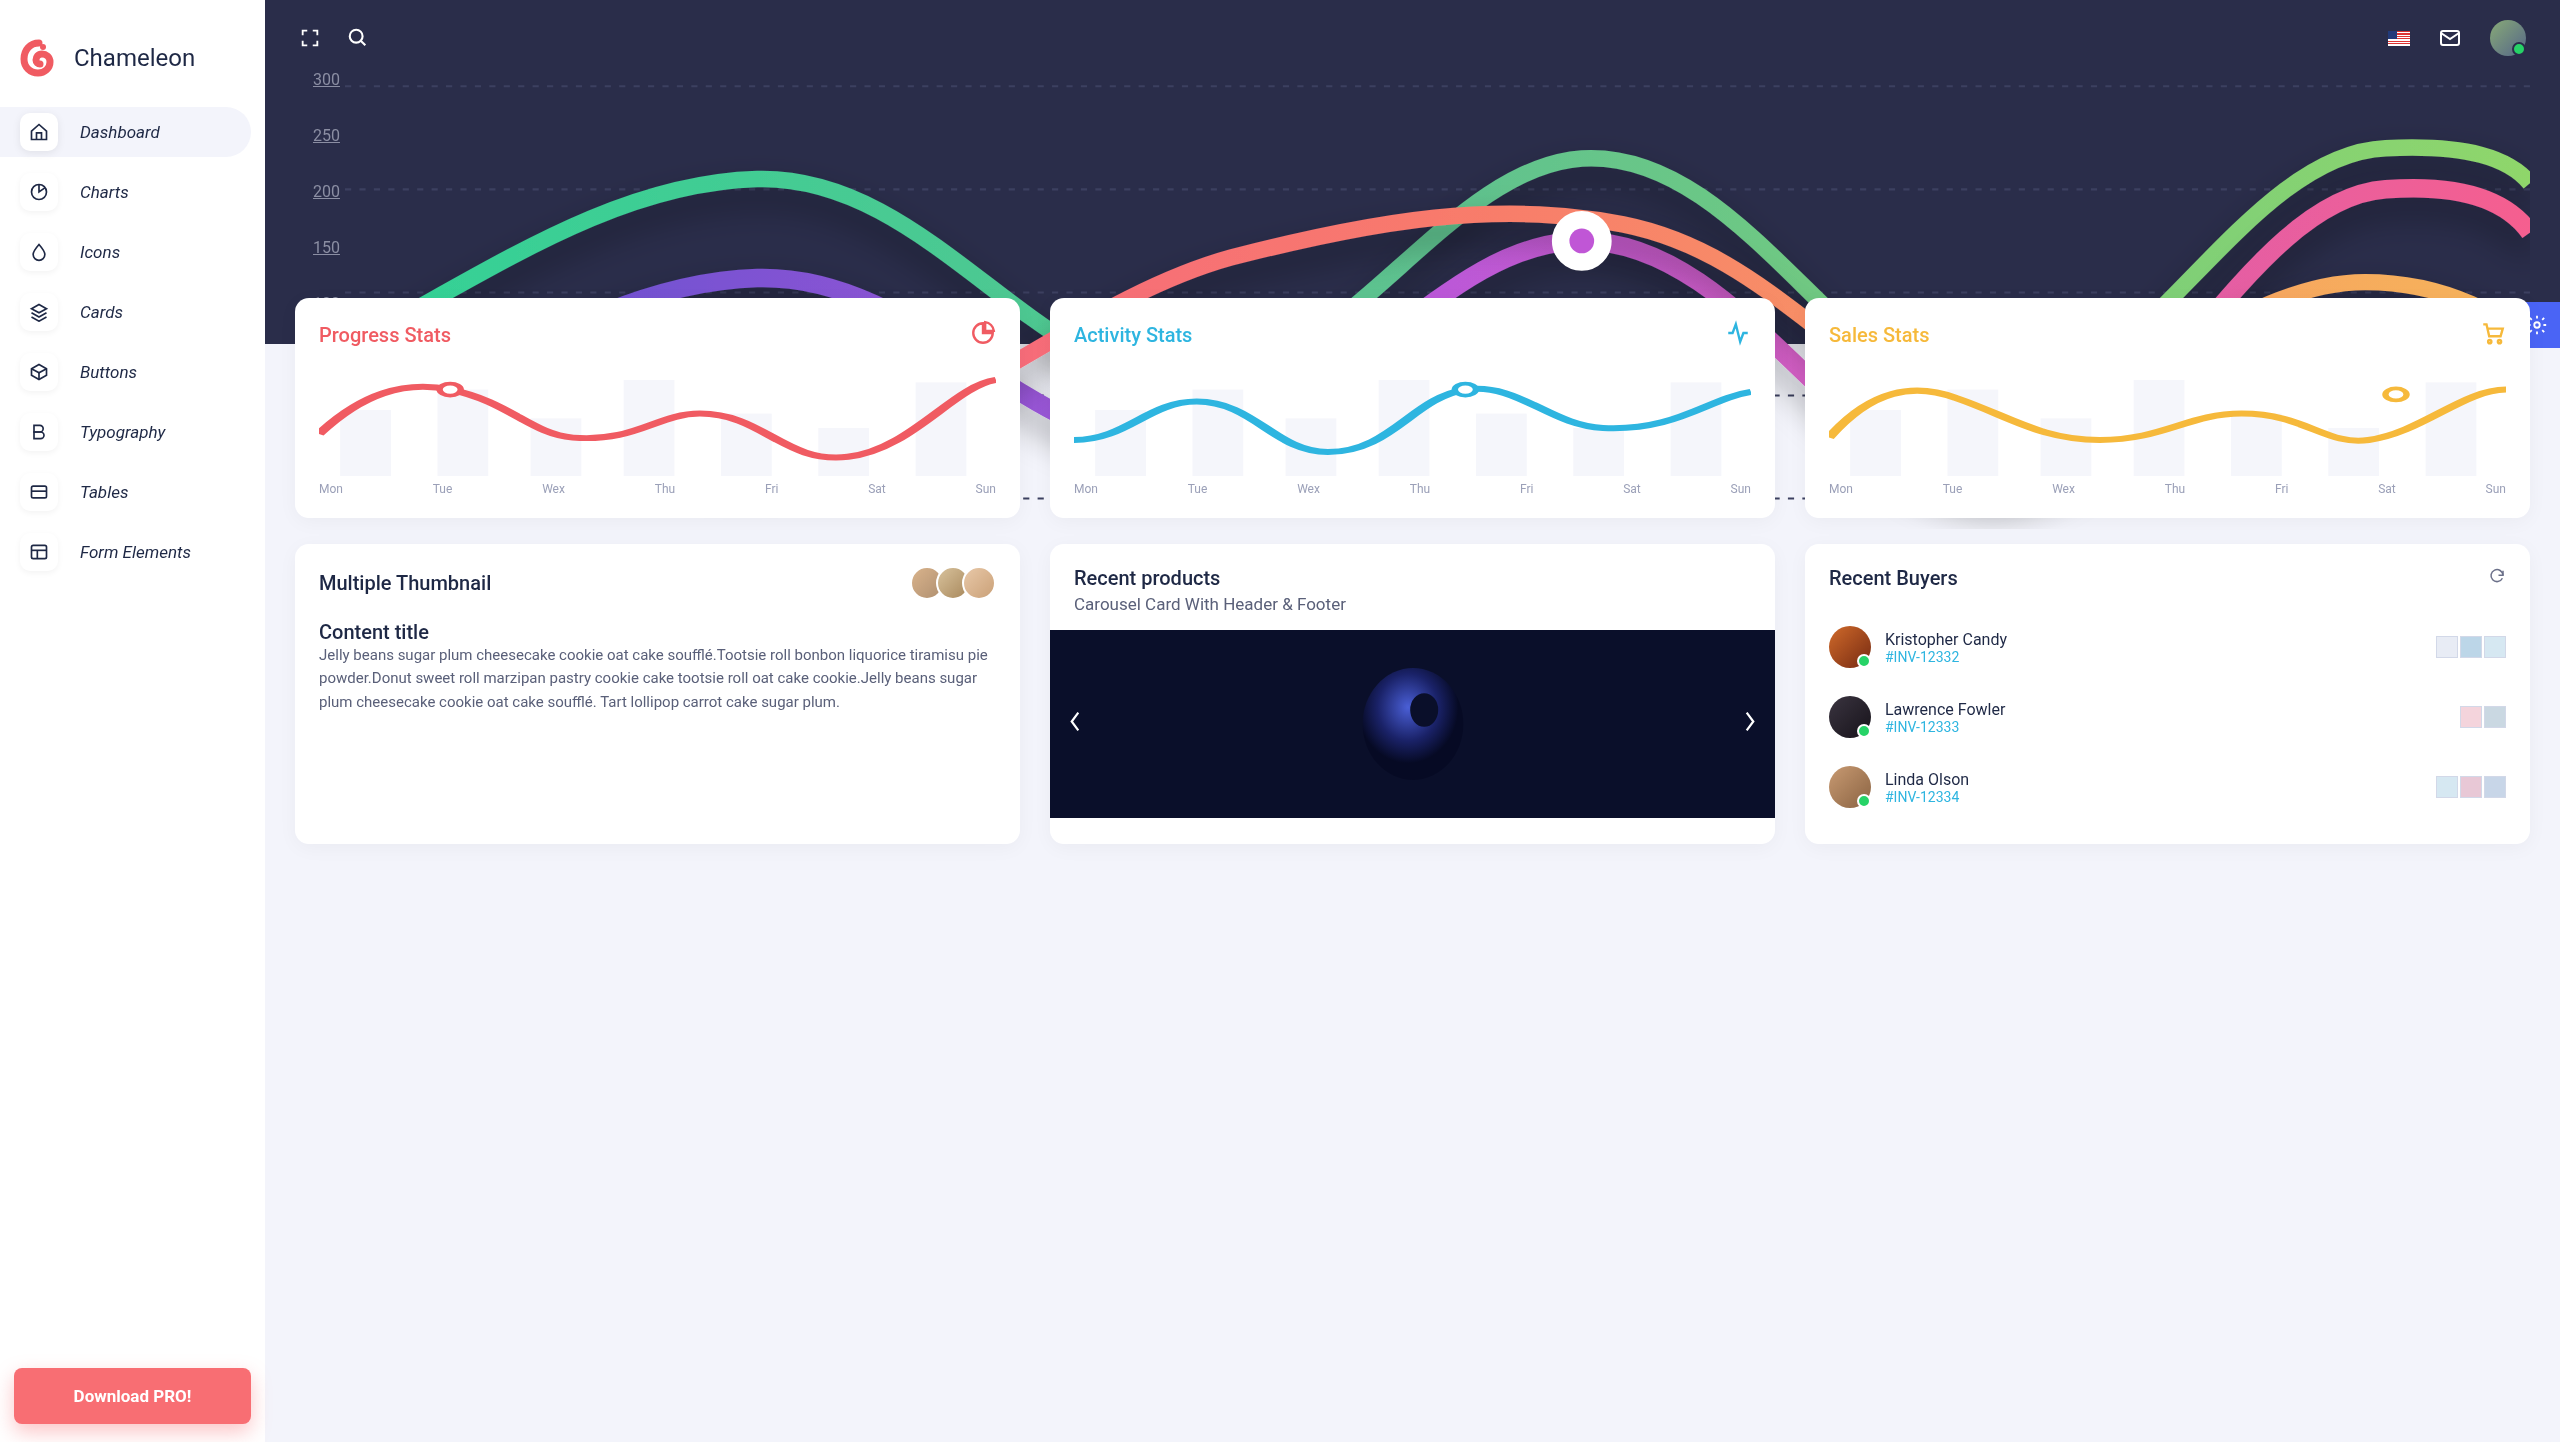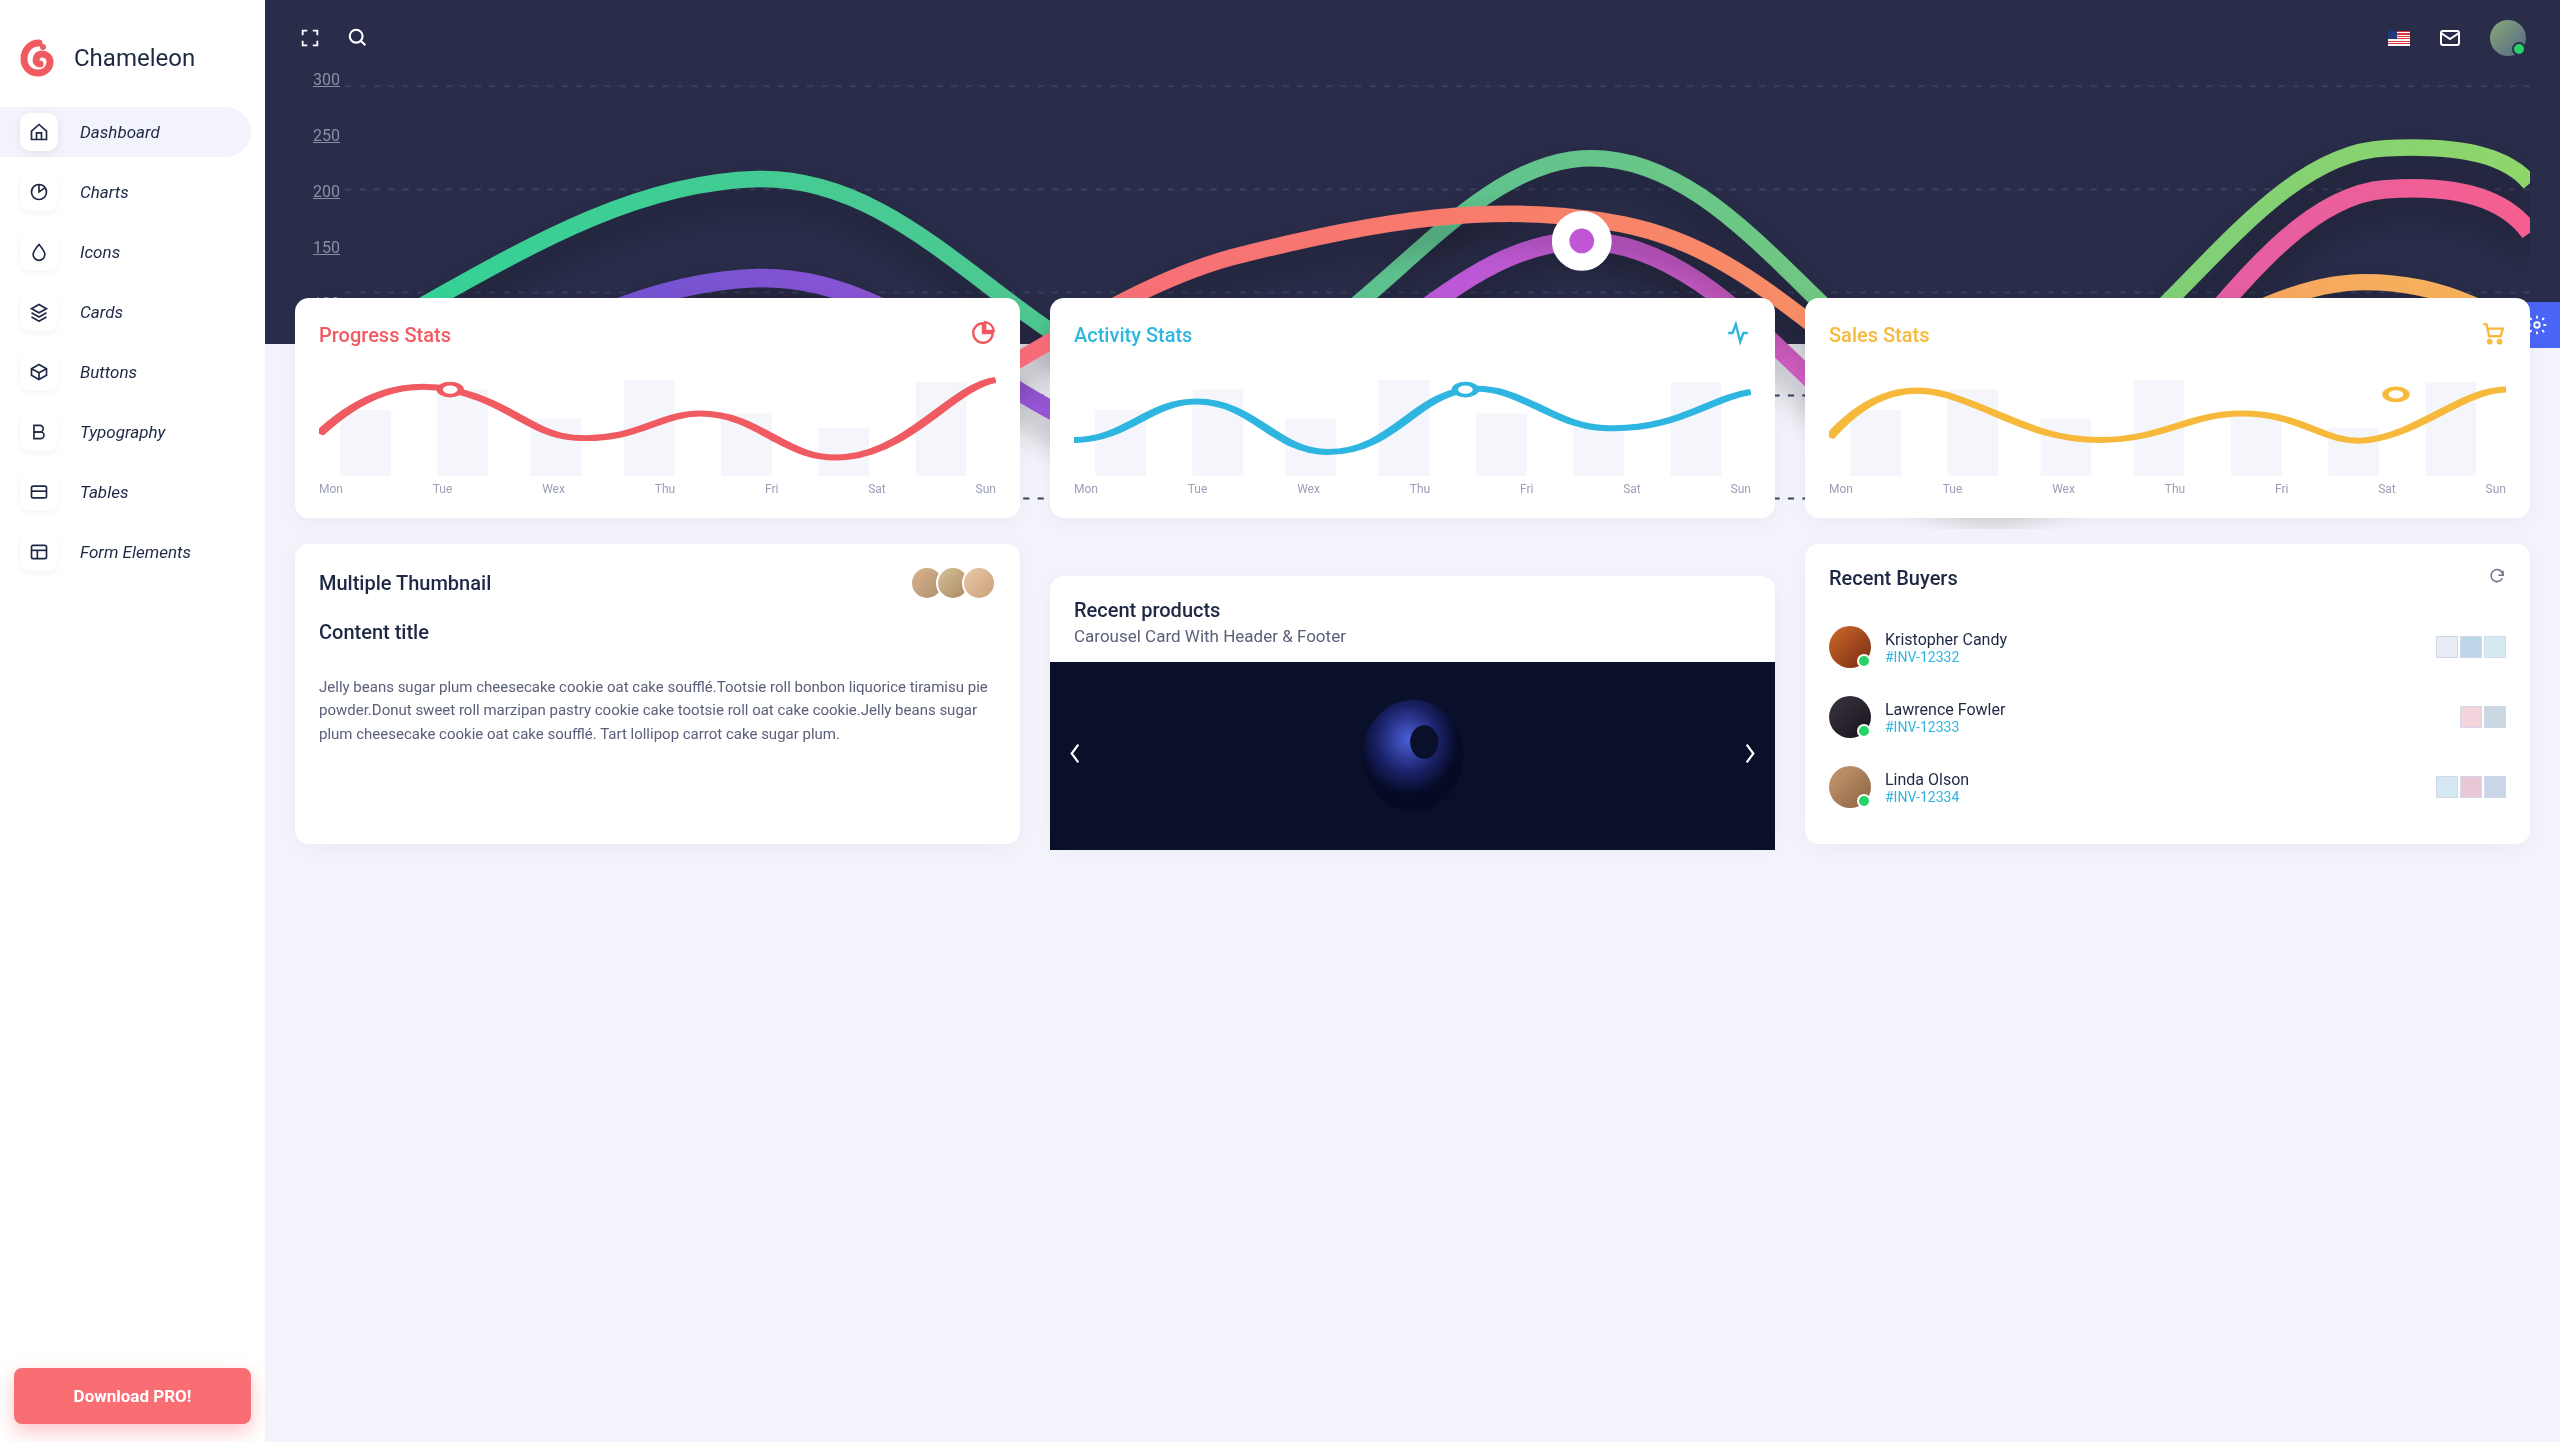"Recent products" div.card { margin-top: 32px -> none }
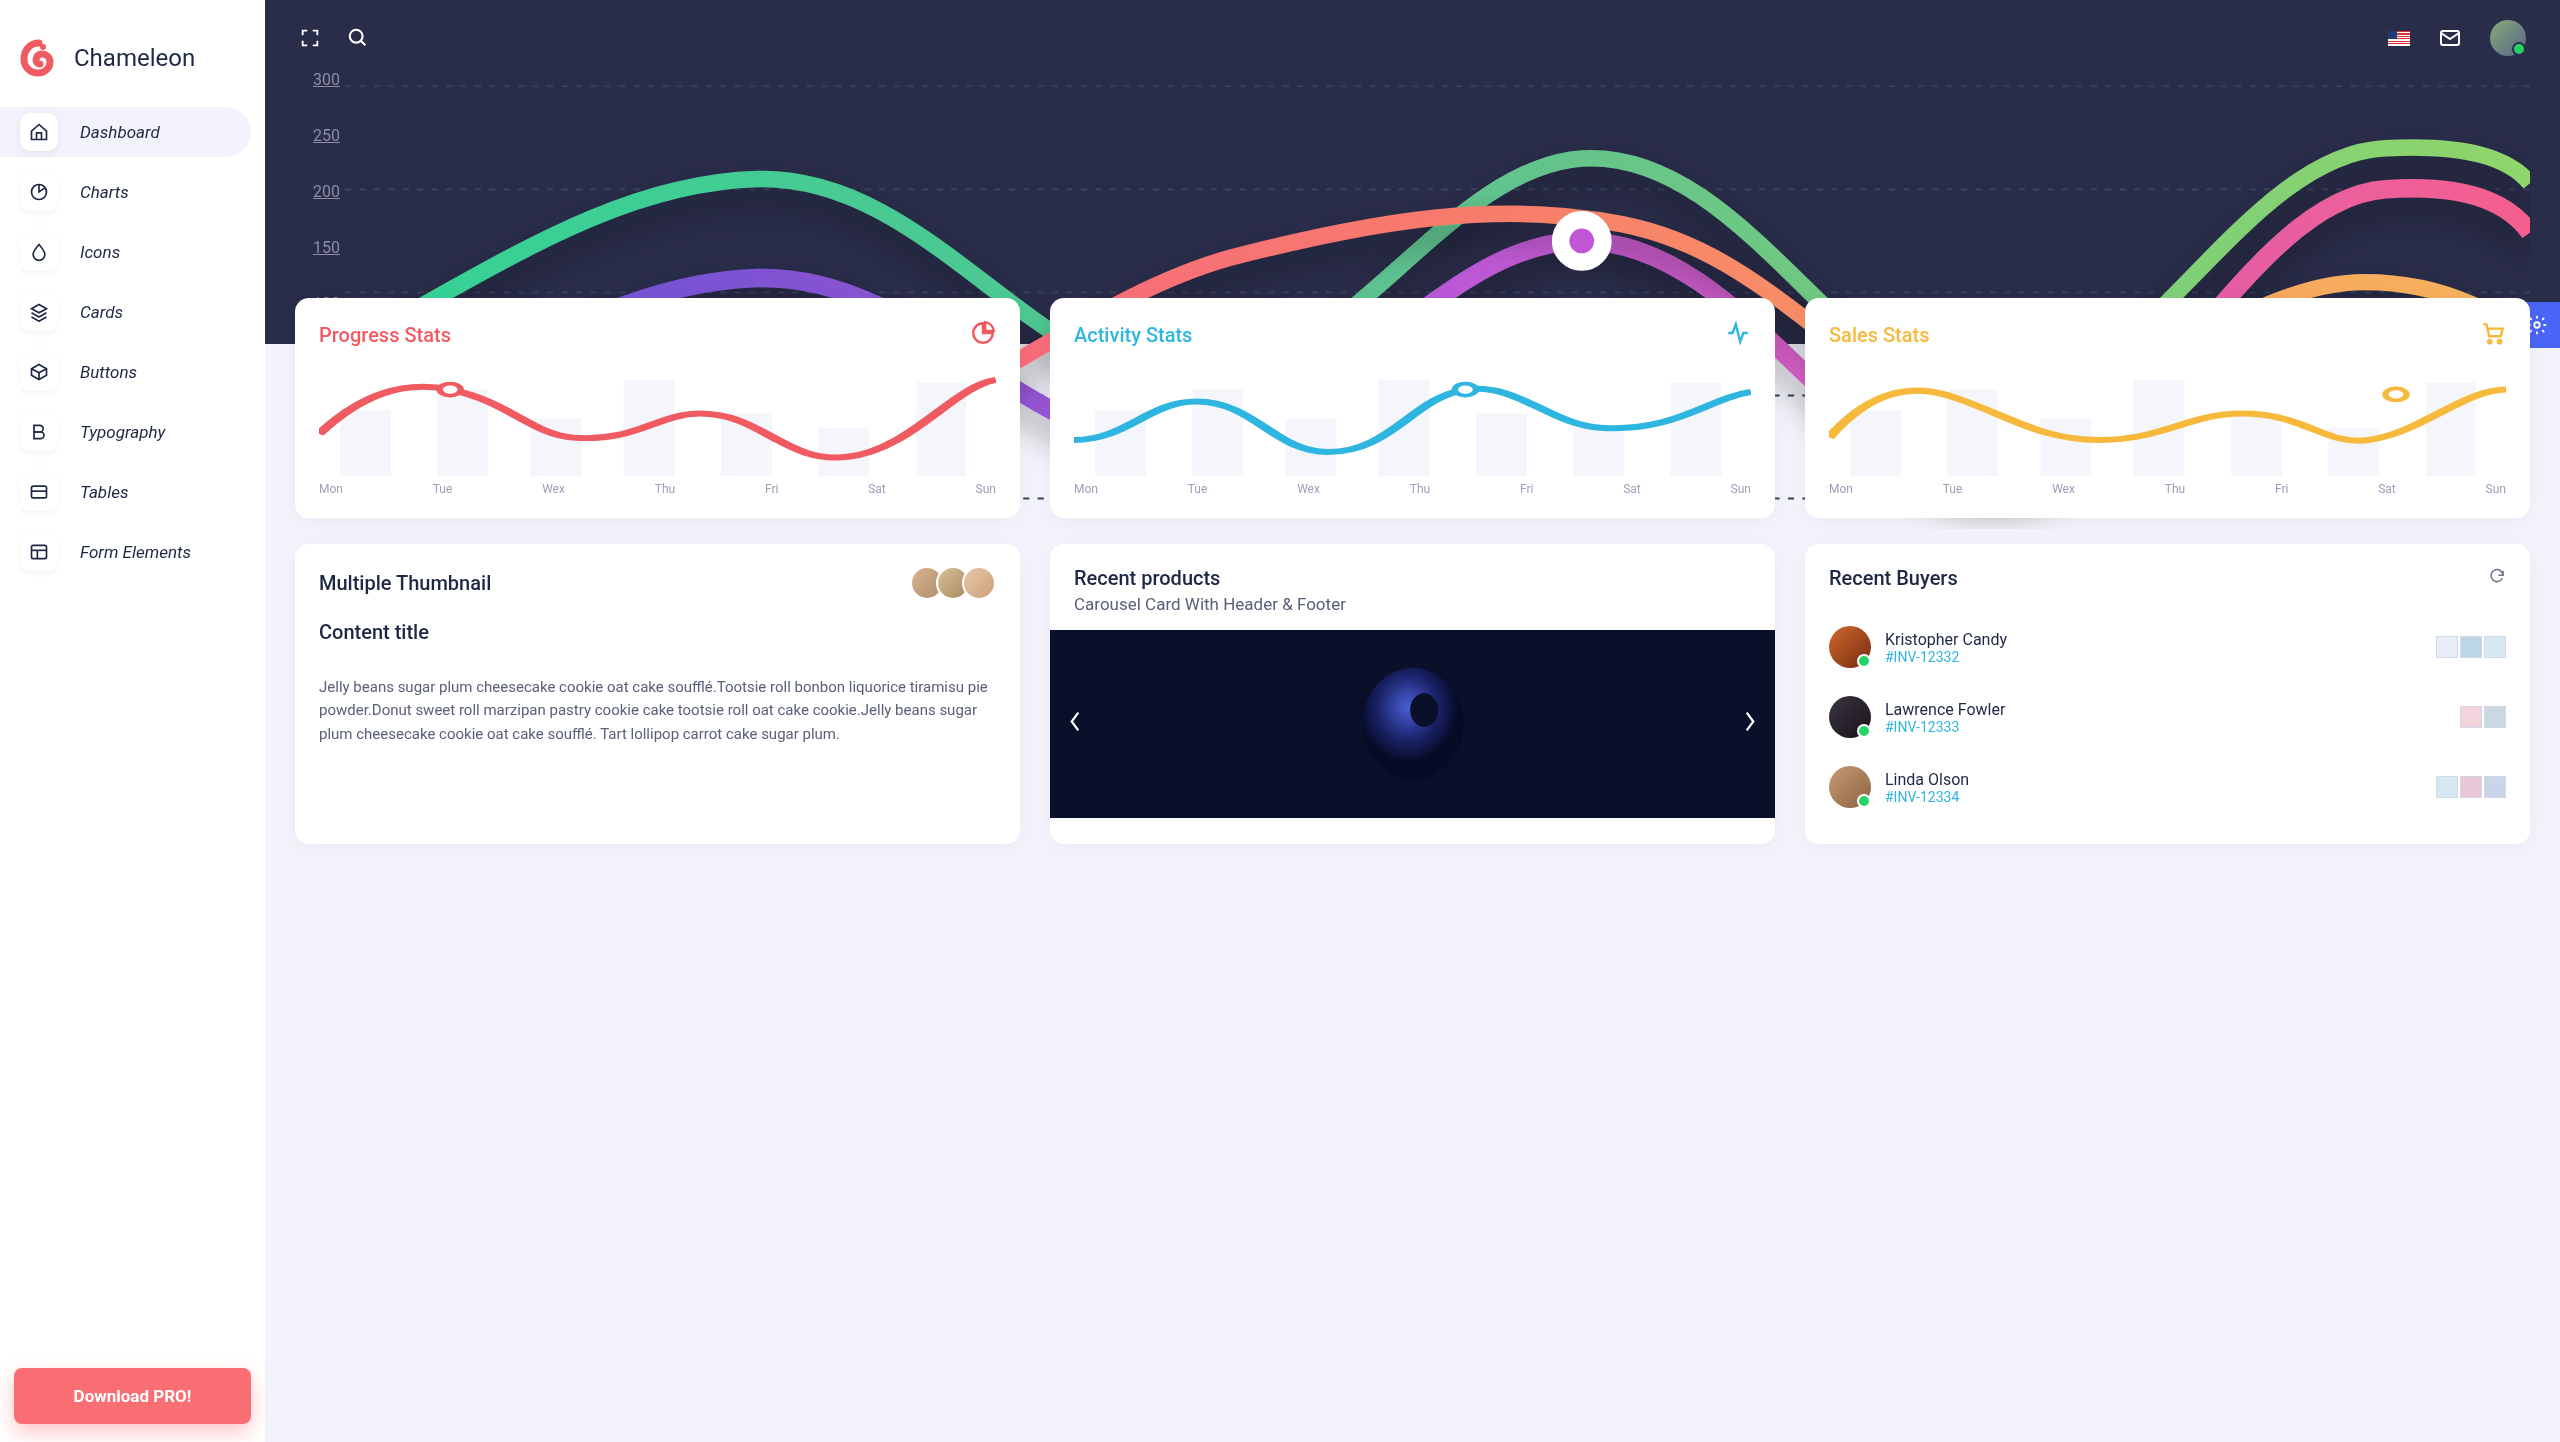"Content title" .card h3 { margin-bottom: 32px -> 0 }
